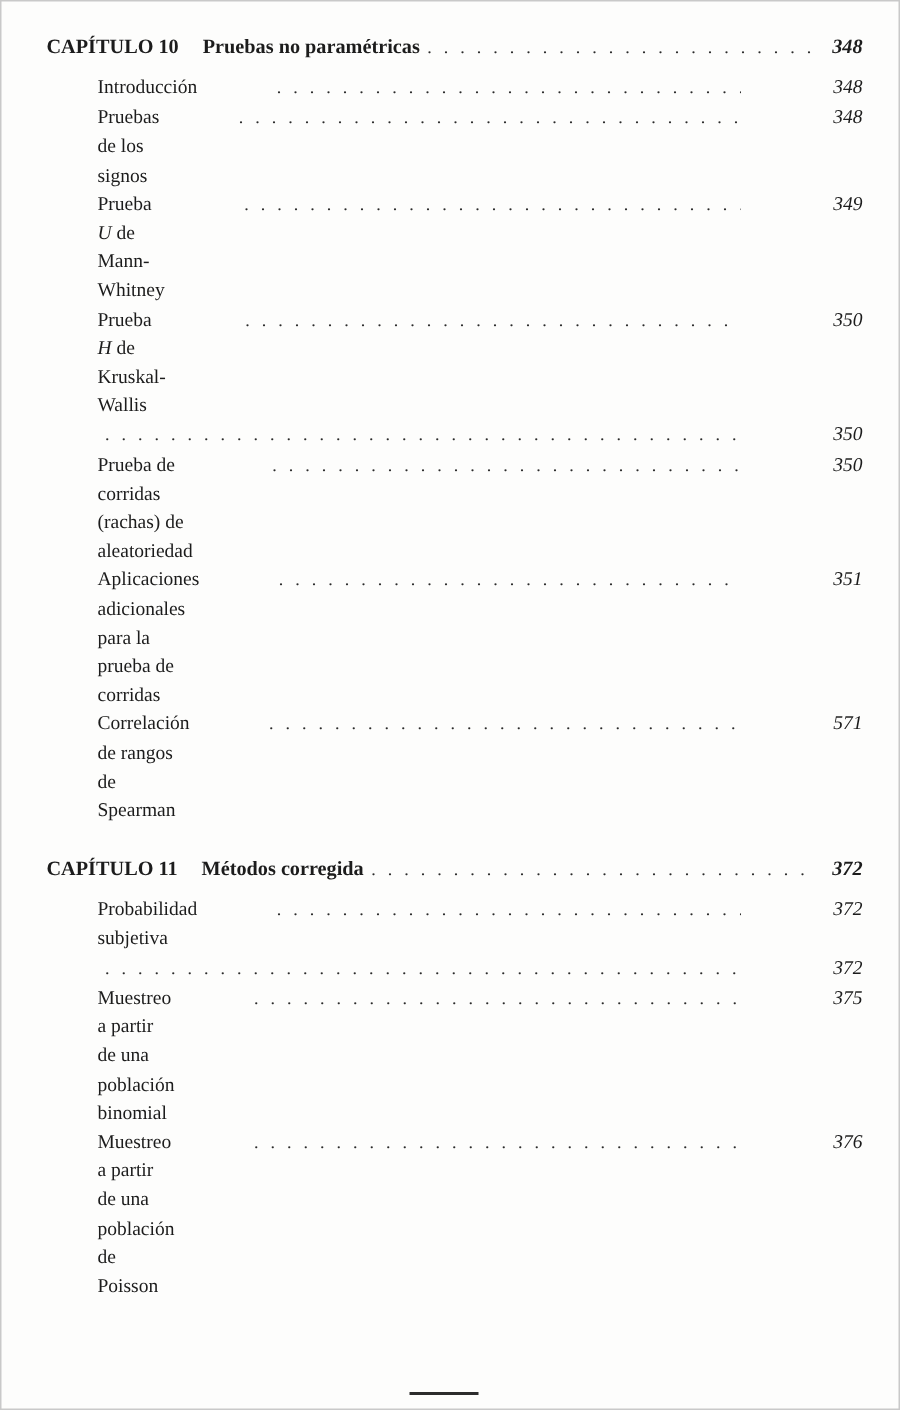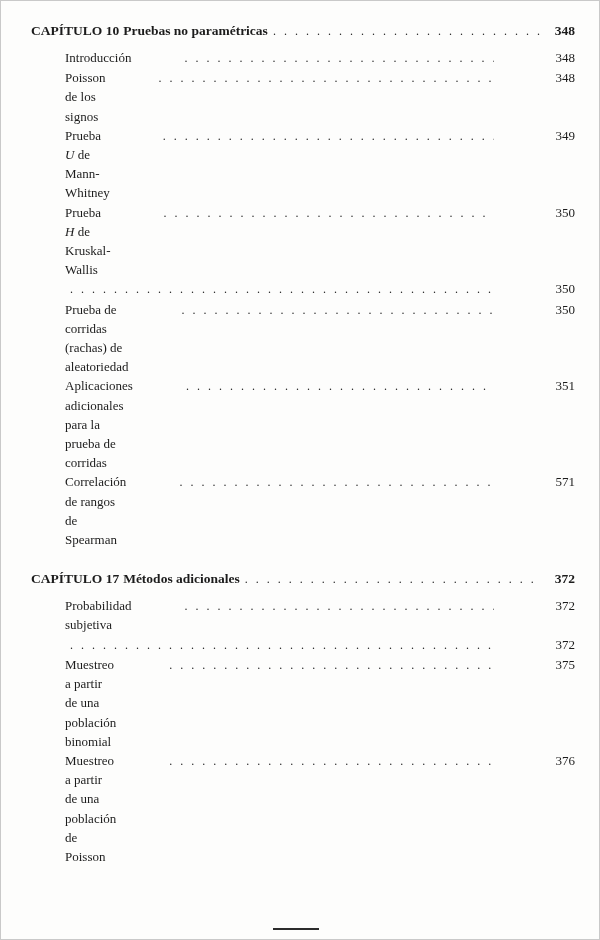"CAPÍTULO 10" .chap-label { margin-right: 4px -> 16px }
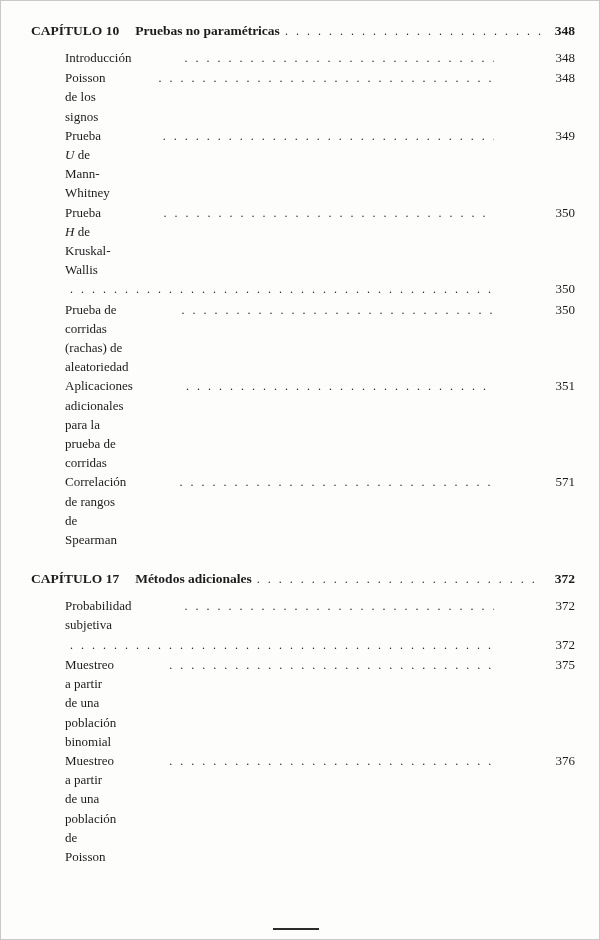"348" .page-num { font-style: none -> italic }
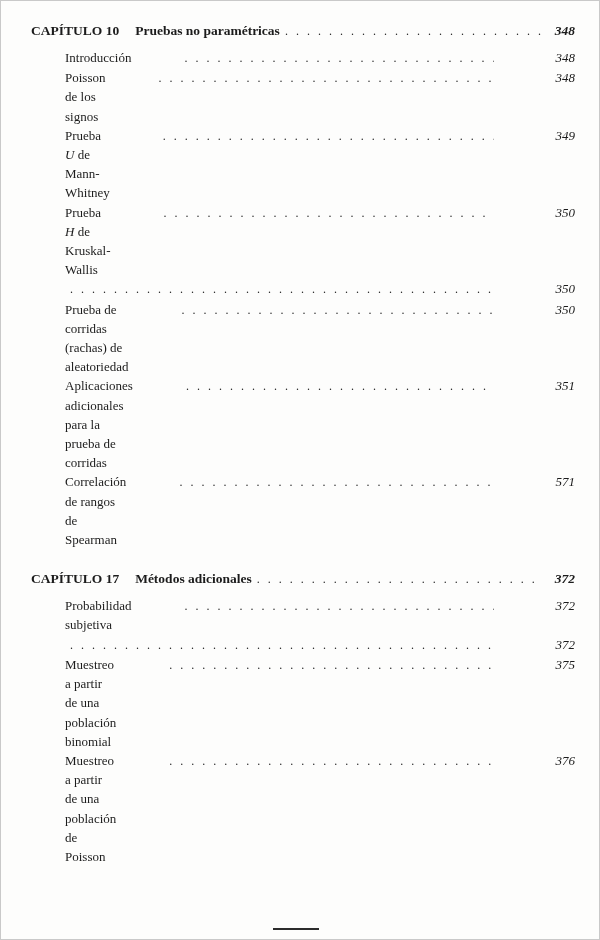"Poisson de los signos" span.entry-title { text: Poisson -> Pruebas }
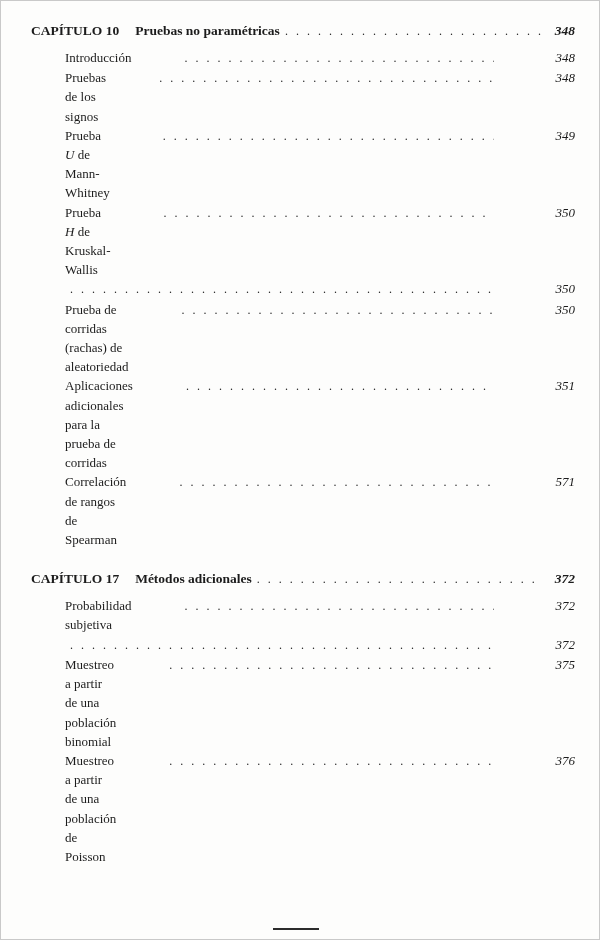"CAPÍTULO 17" span.chap-label { text: 17 -> 11 }
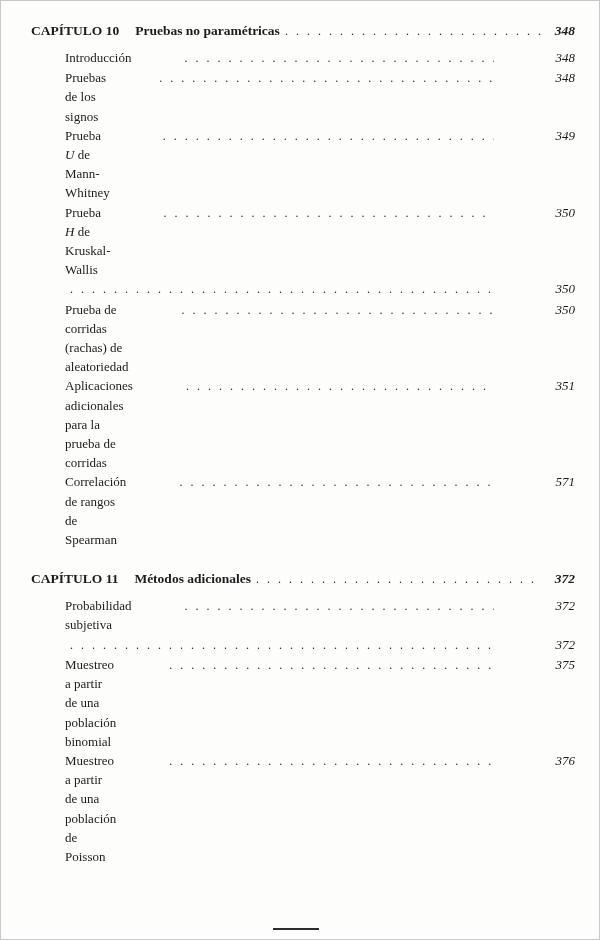"Métodos adicionales" span.chap-title { text: adicionales -> corregida }
